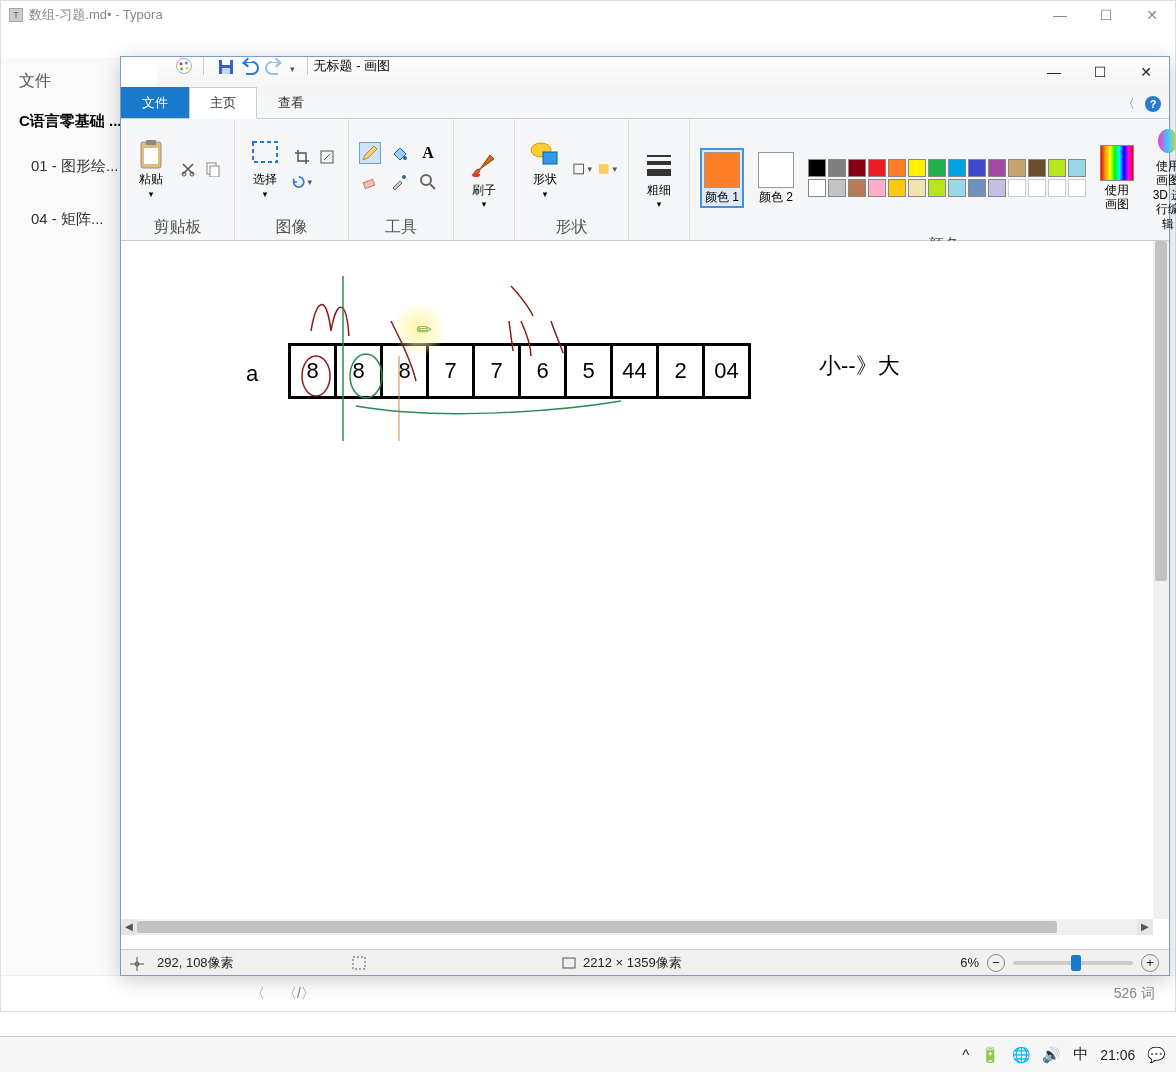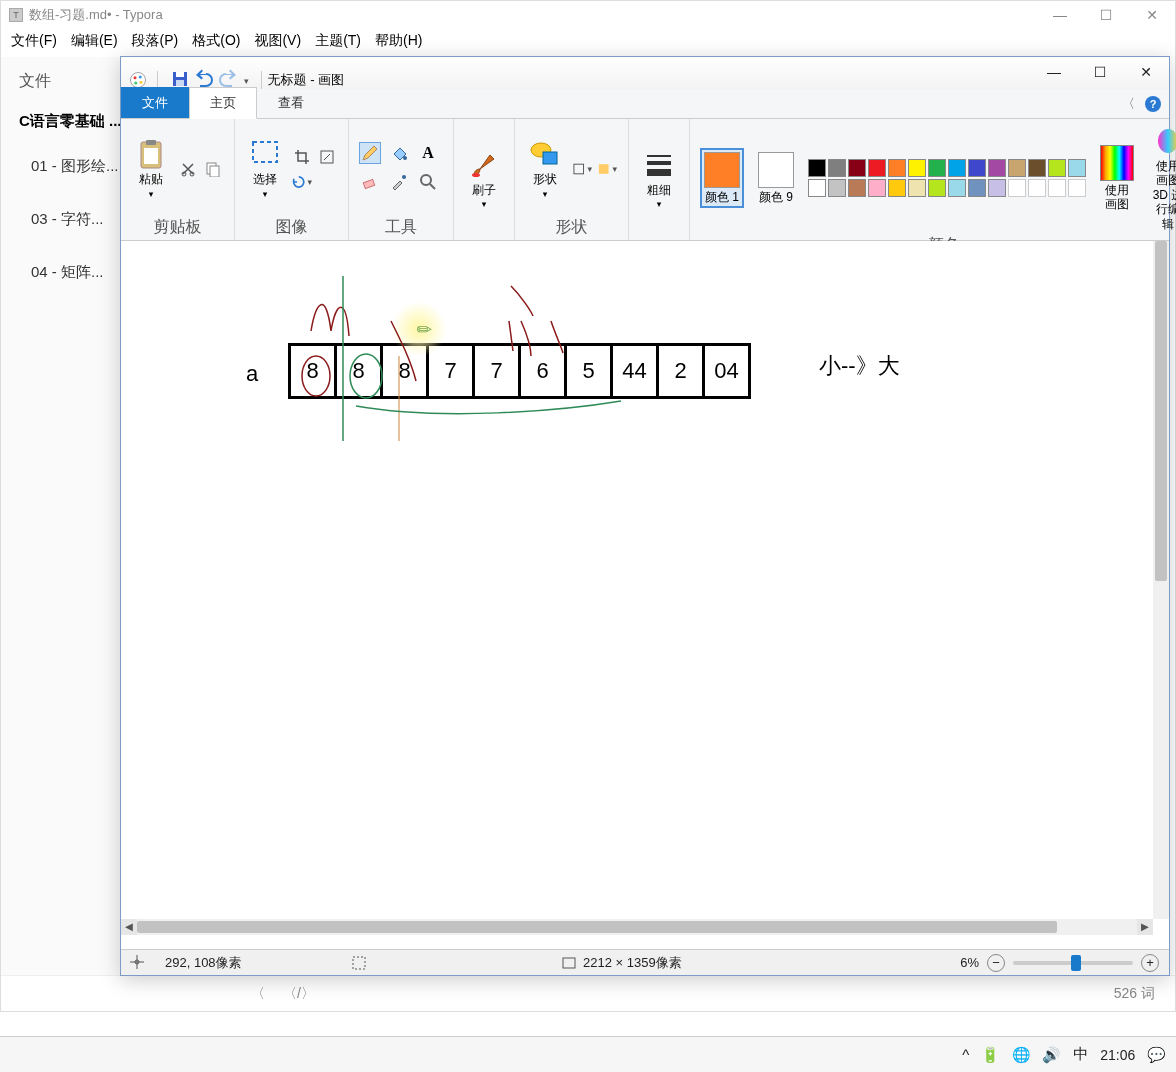"文件(F)" div.typora-menu { html: <div> <span>文件(F)</span> <span>编辑(E)</span> <span>段落(P)</span> <span>格式(O)</span> <span>视图(V)</span> <span>主题(T)</span> <span>帮助(H)</span> </div> -> none }
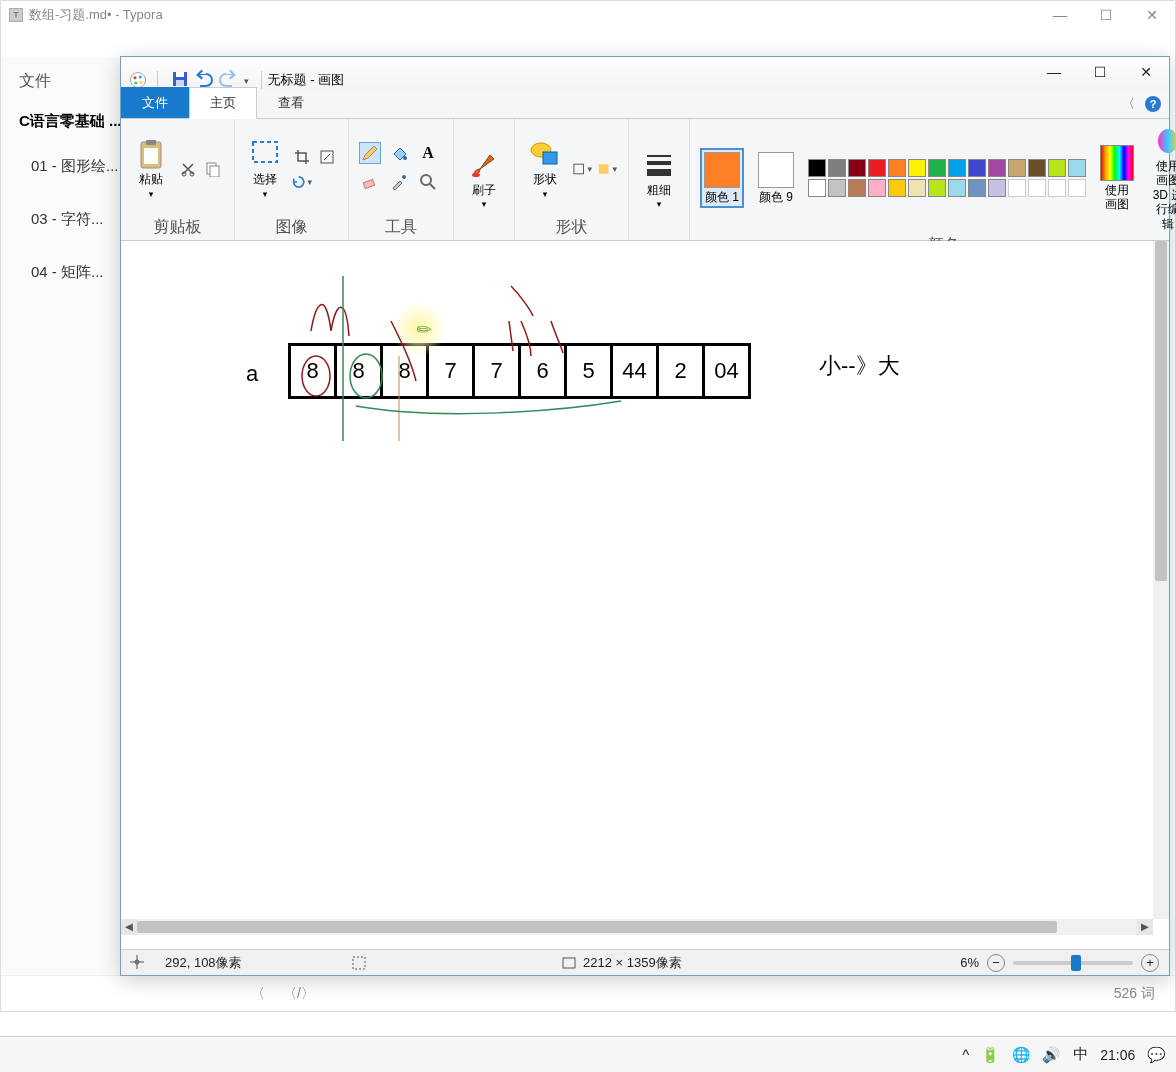"无标题 - 画图" .paint-title { align-items: flex-end -> flex-start; margin-left: none -> 36px; padding: 0 8px -> 0 18px }
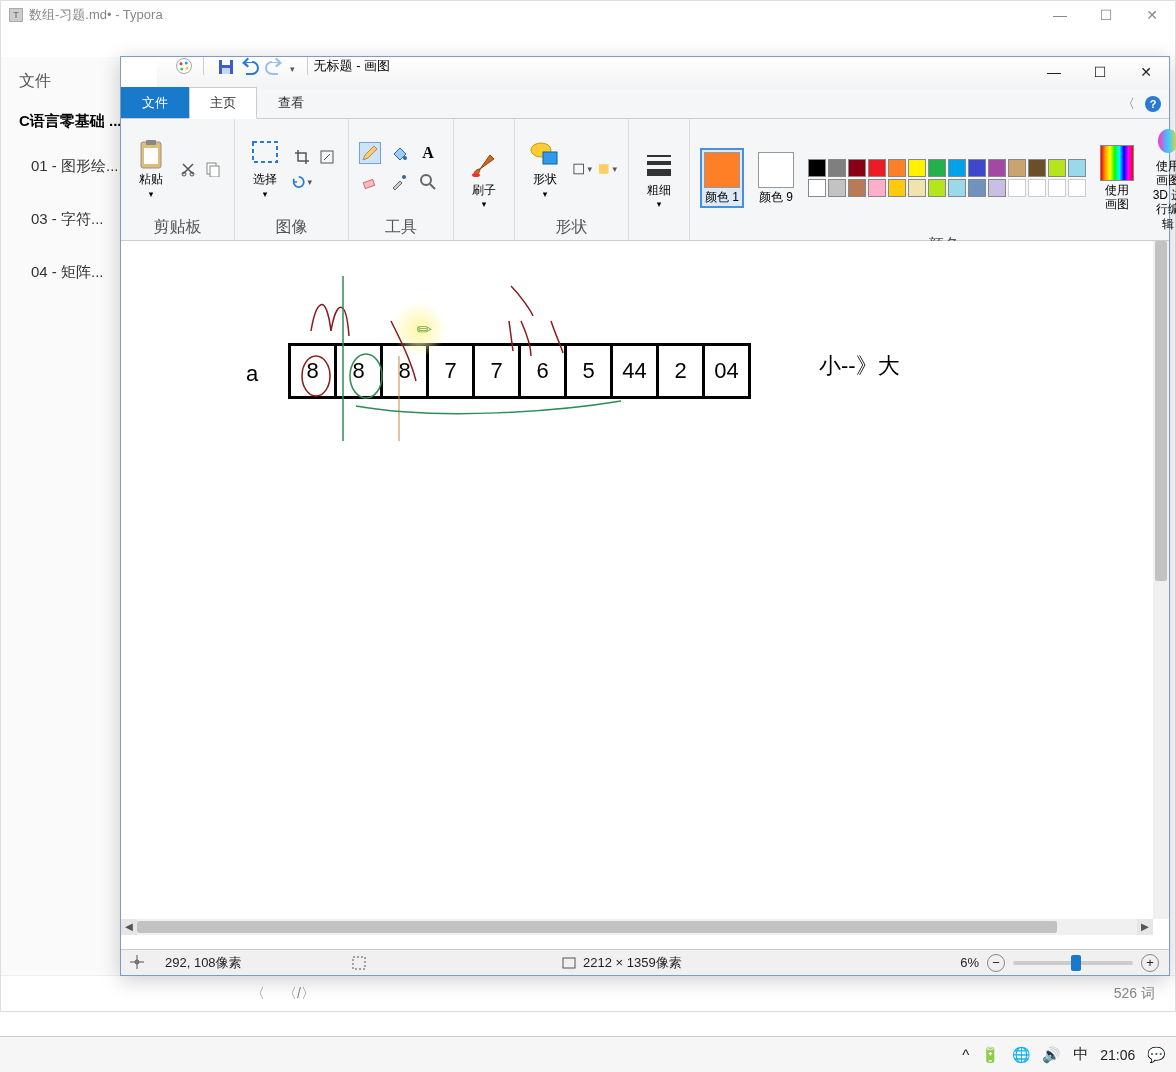"颜色 9" span { text: 9 -> 2 }
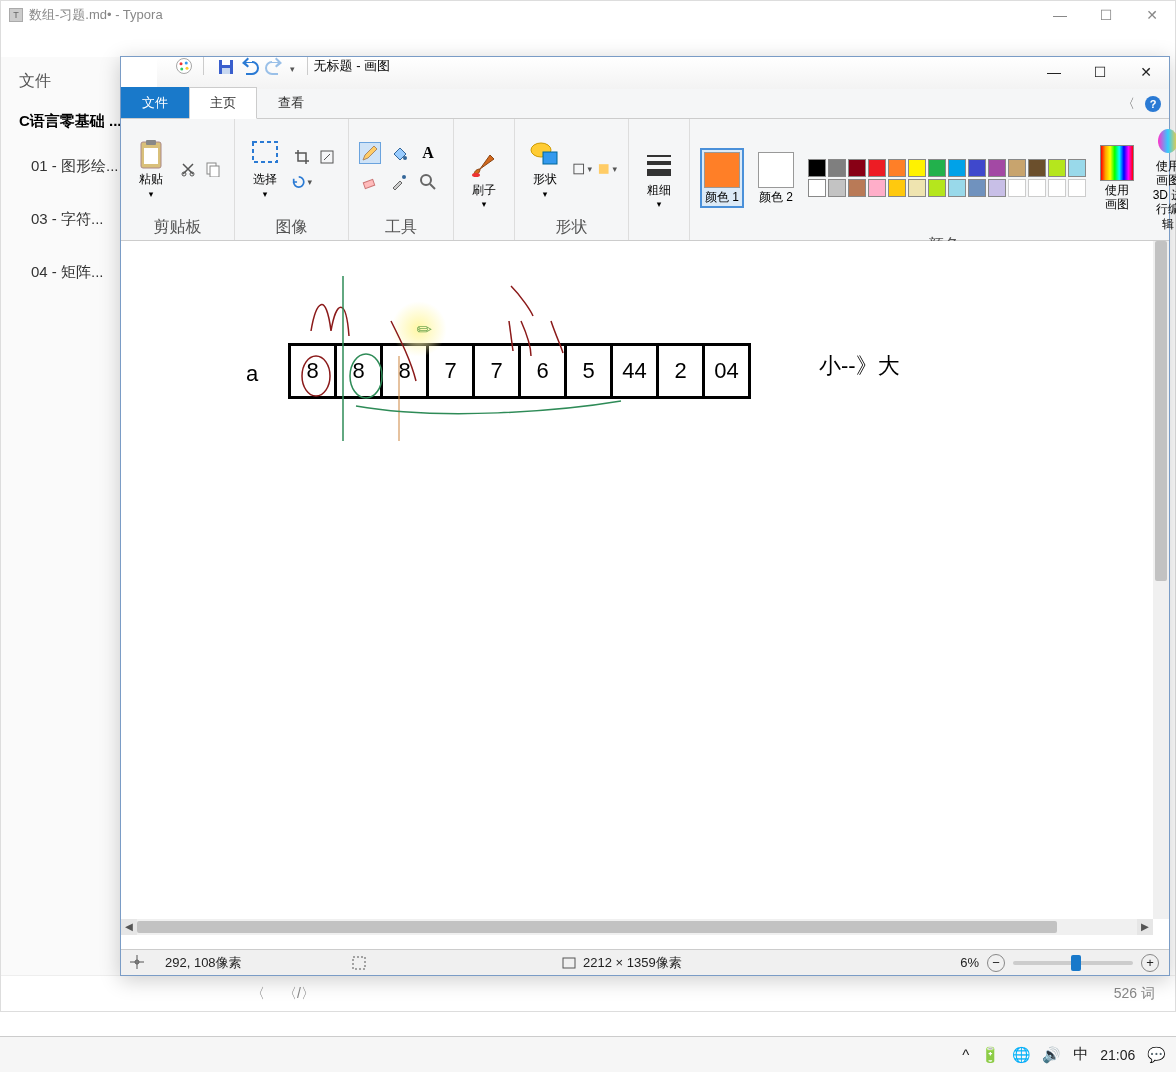"03 - 字符..." div.sidebar-item { html: <div>03 - 字符...</div> -> none }
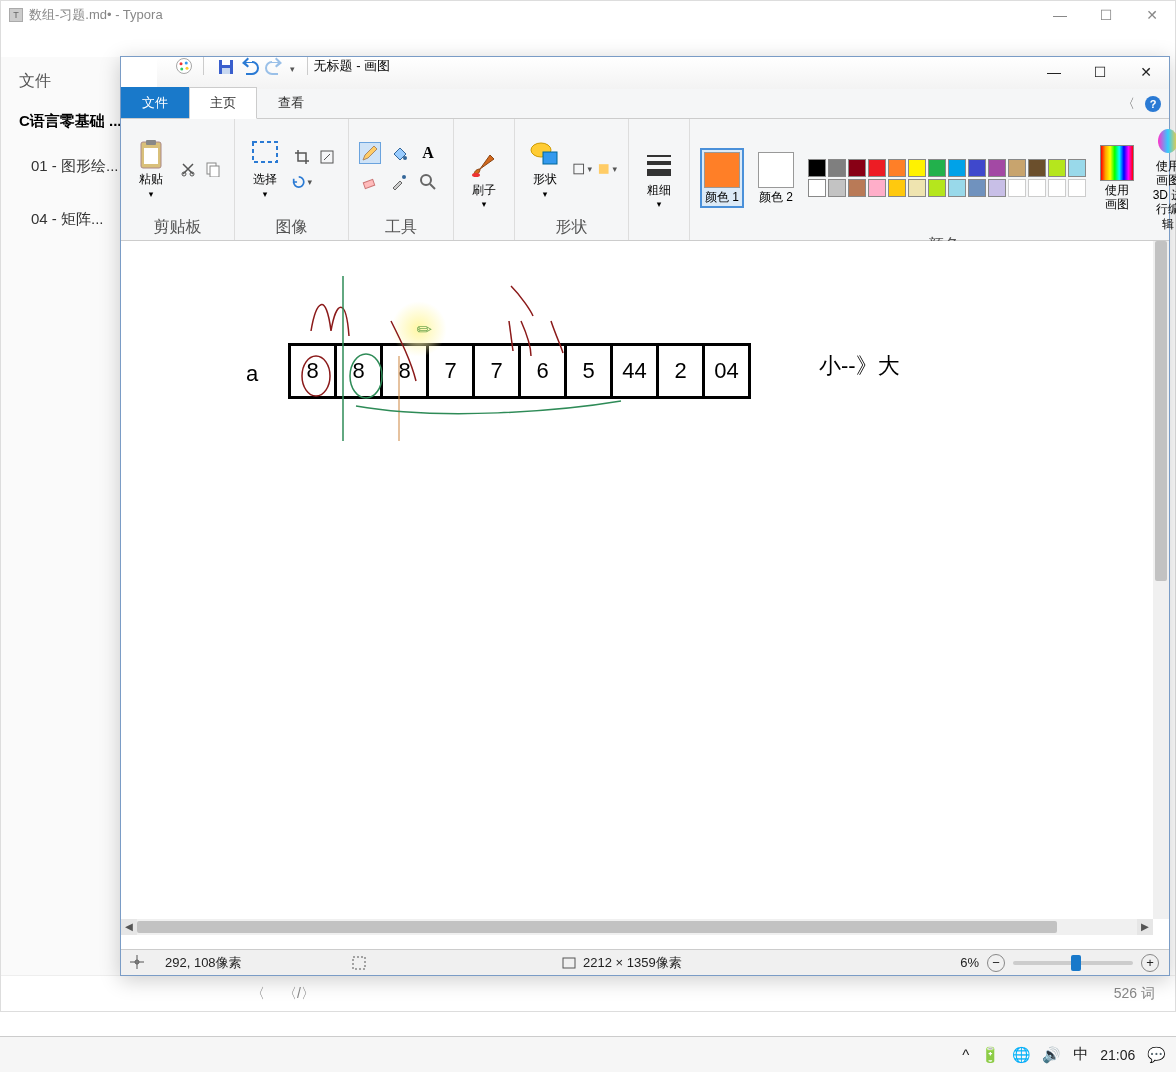"292, 108像素" .paint-status .cursor-pos { align-items: flex-start -> flex-end; gap: 20px -> 12px }
